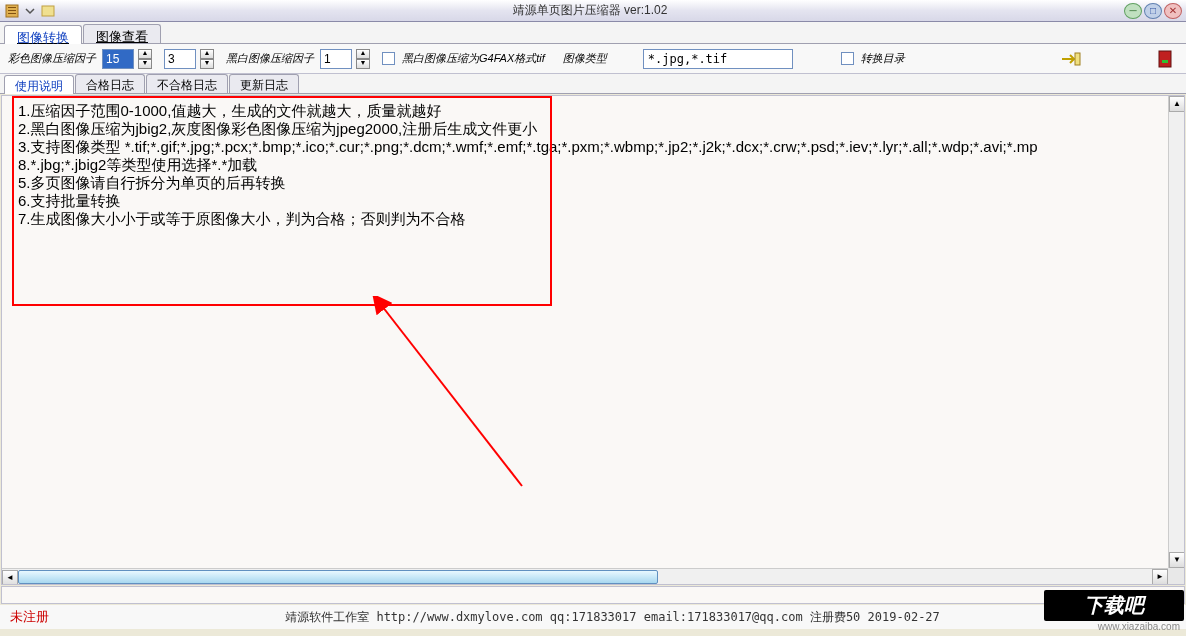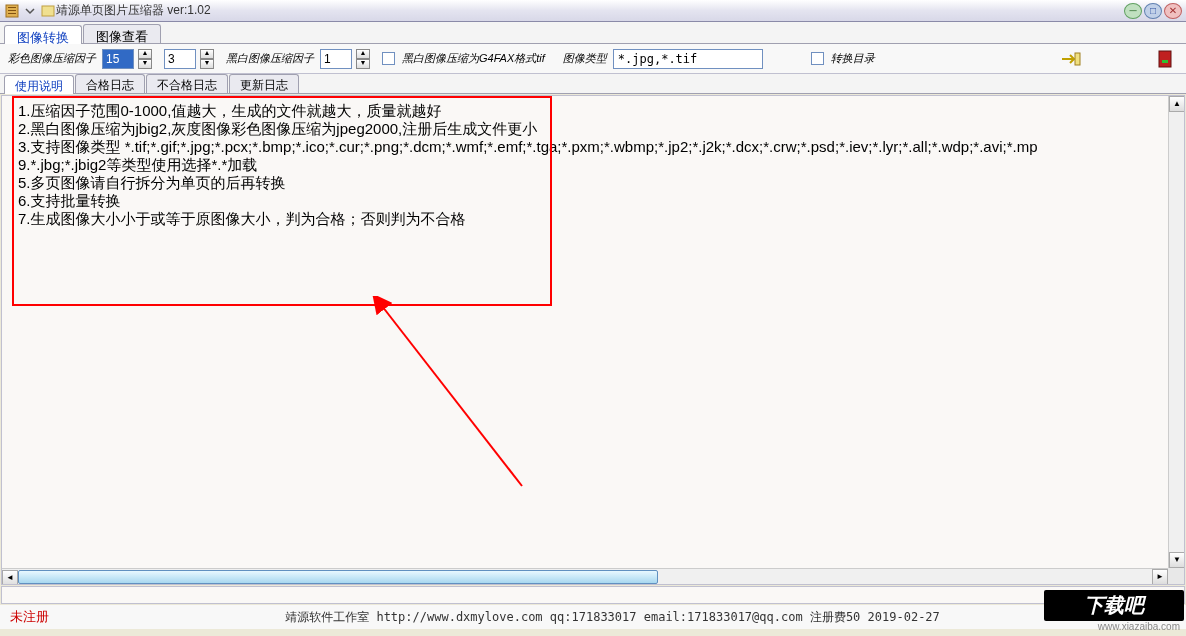"靖源单页图片压缩器 ver:1.02" .titlebar-title { text-align: none -> center }
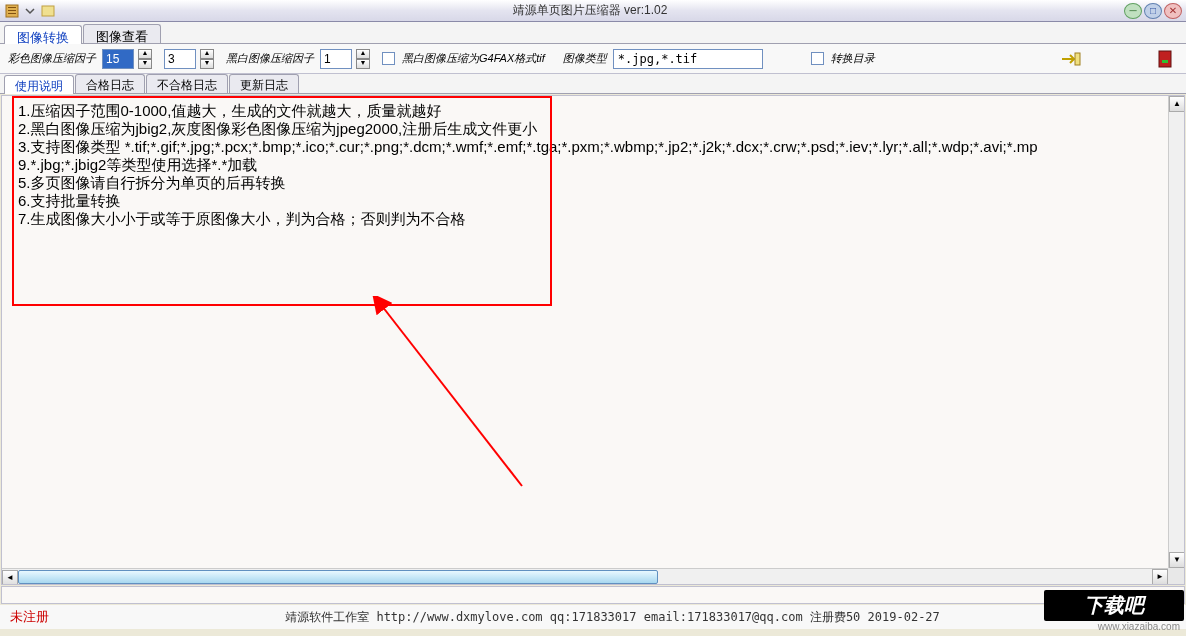"图像转换" .main-tabs { text-decoration: none -> underline }
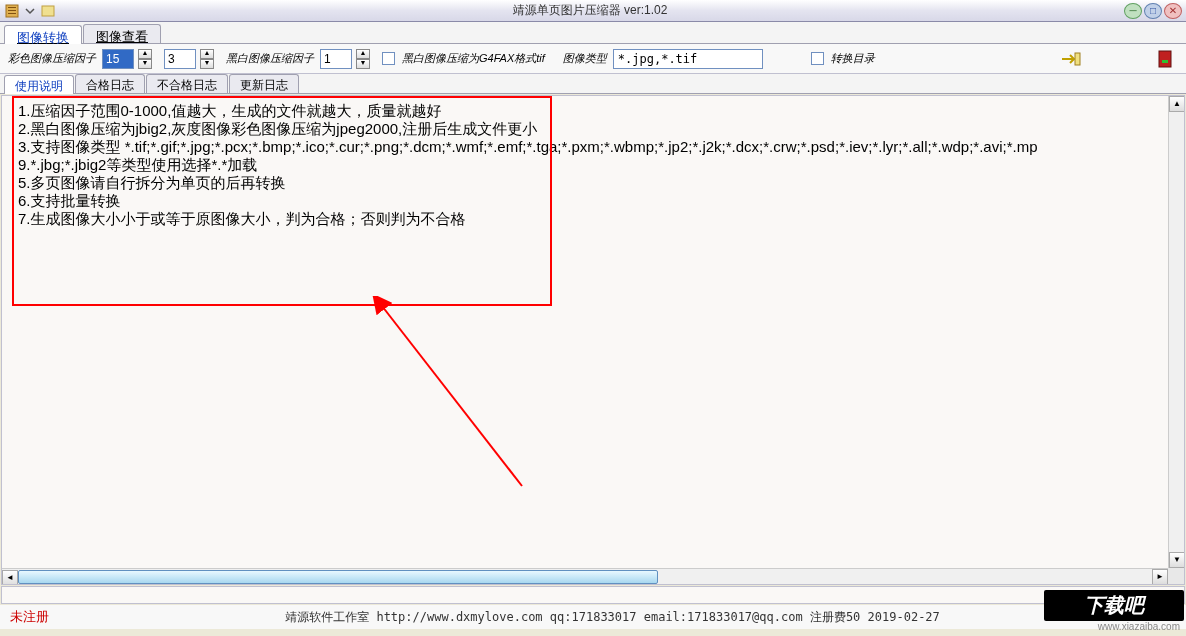"*.jpg,*.tif" .text-input { margin-left: none -> 30px }
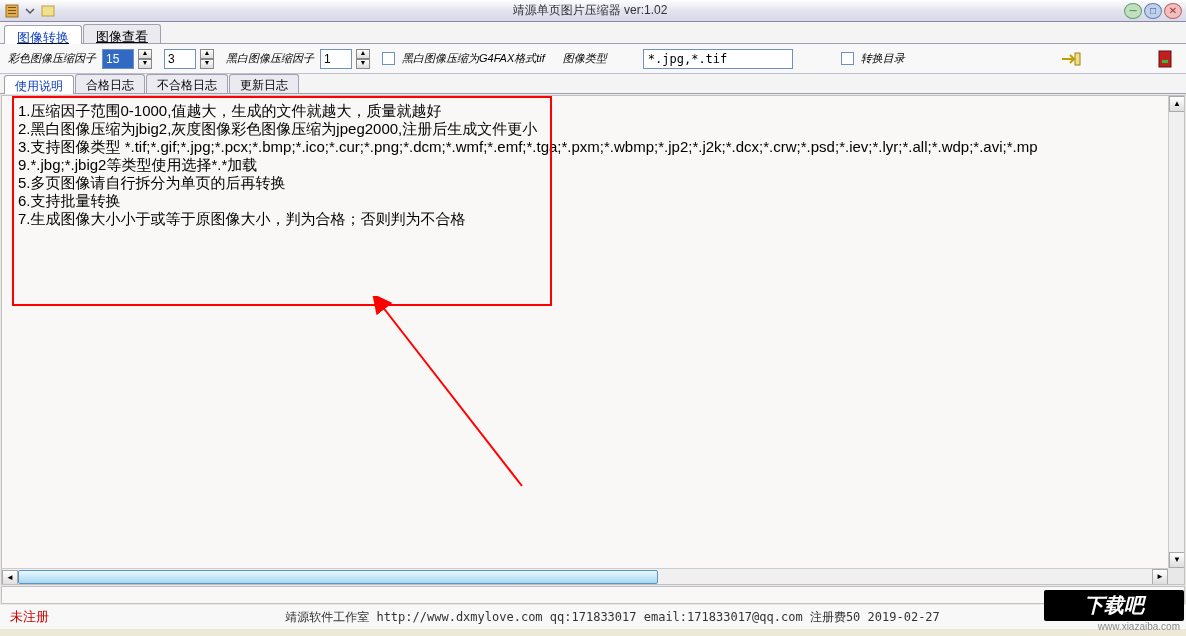"9.*.jbg;*.jbig2等类型使用选择*.*加载" div { text: 9 -> 8 }
